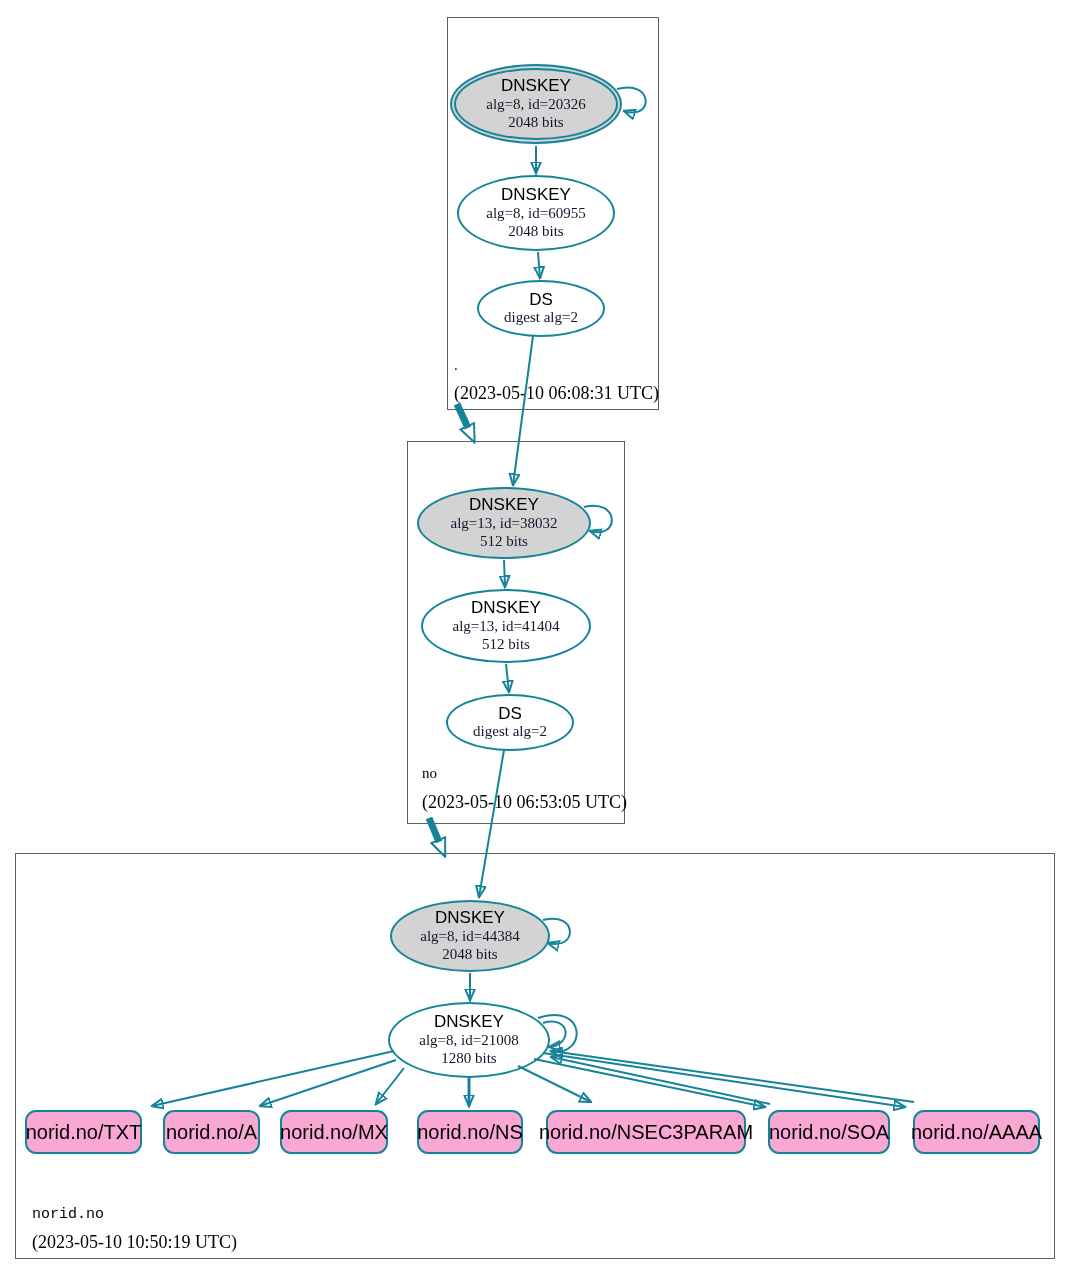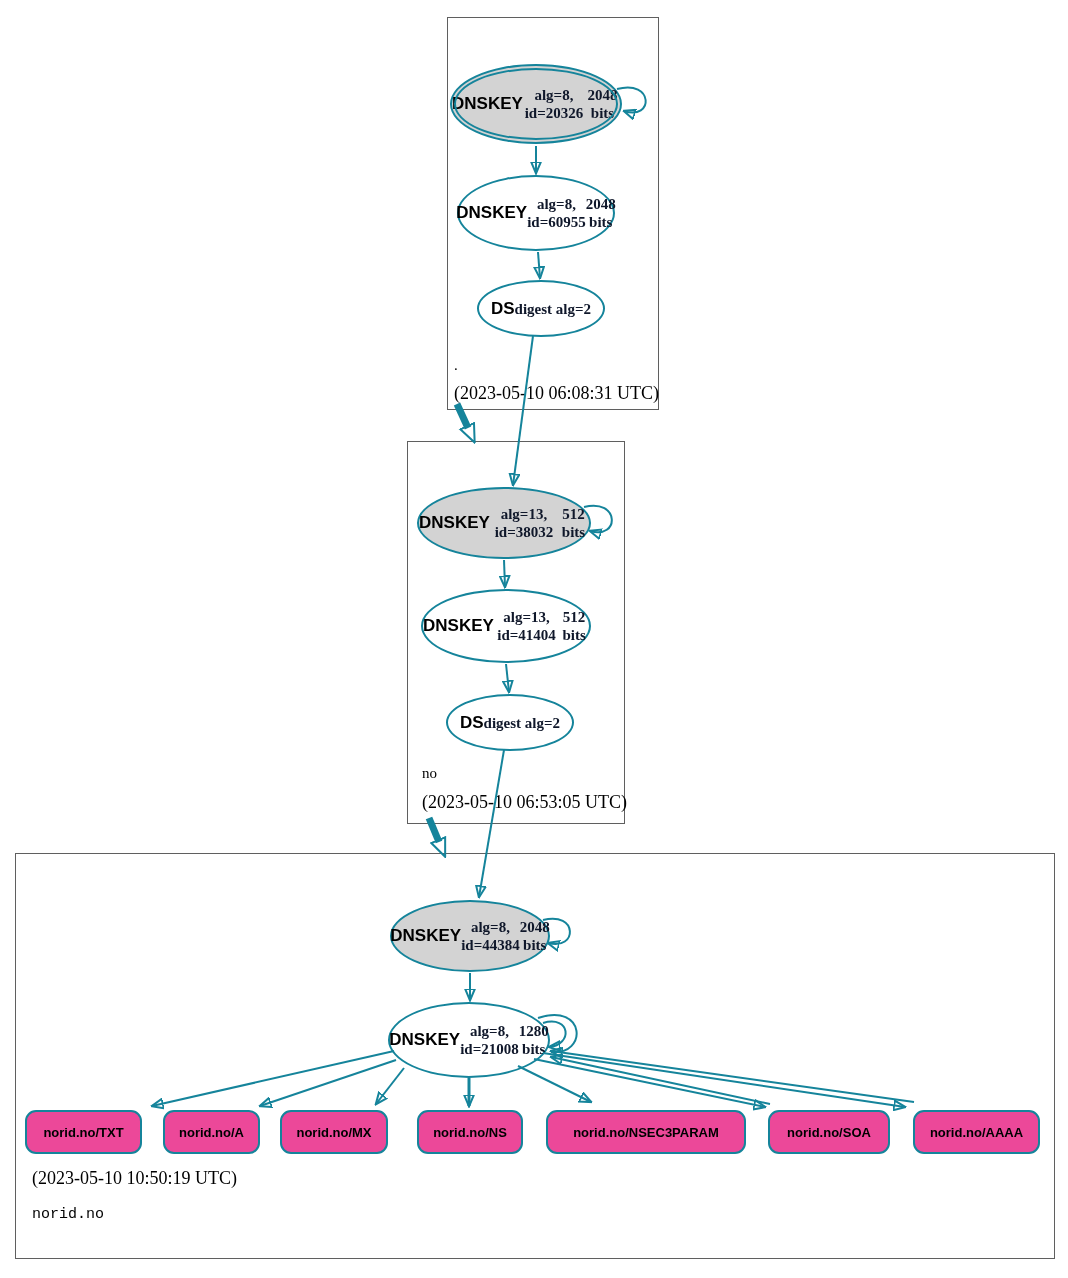"DNSKEY" .node { flex-direction: row -> column; font-weight: bold -> none }
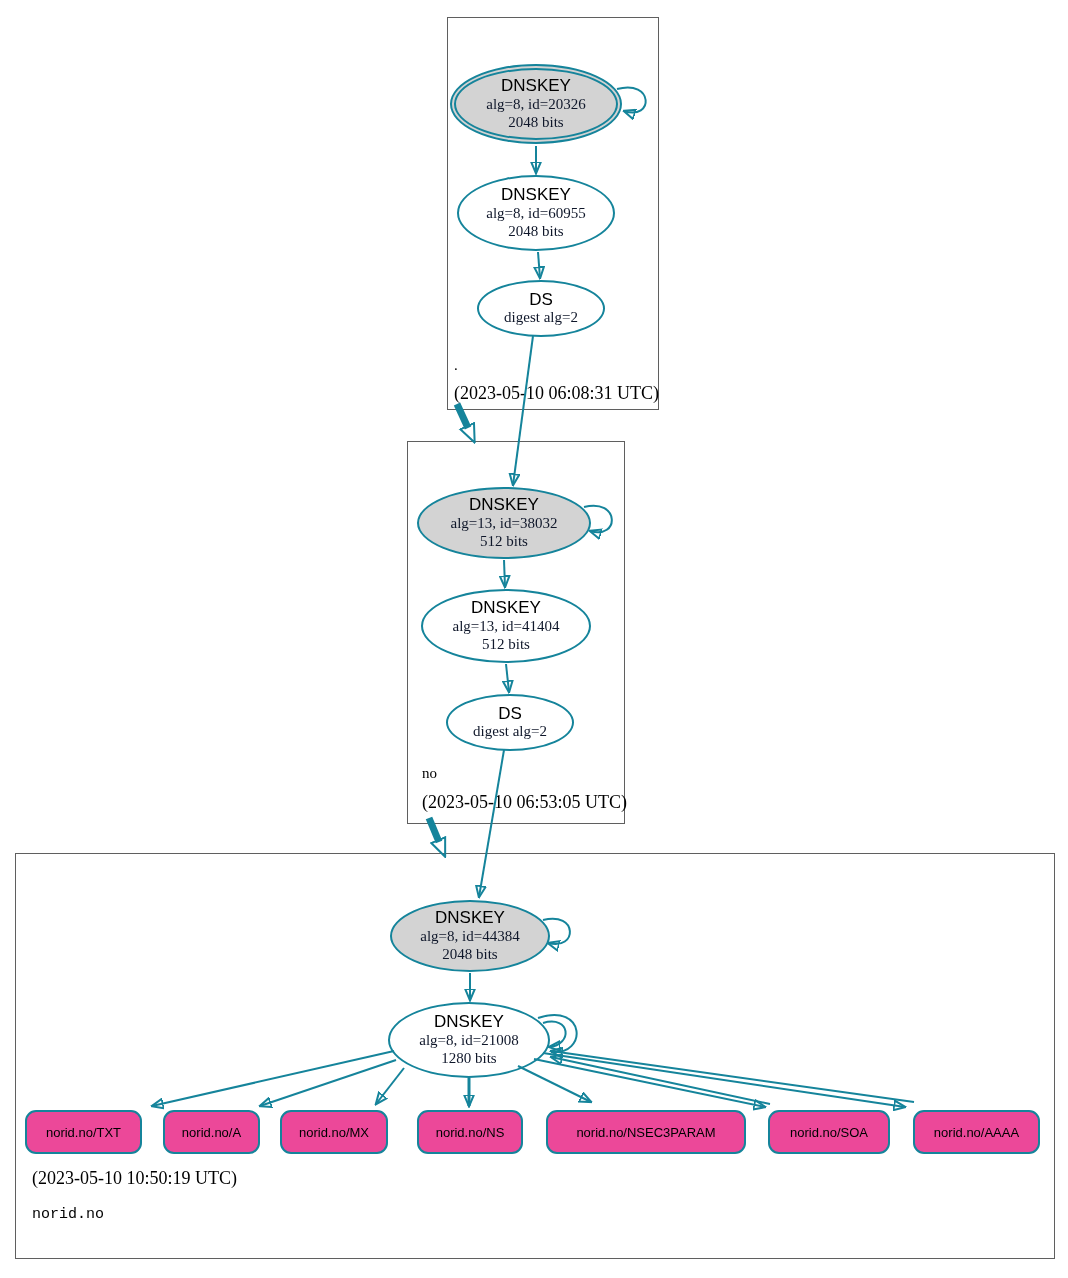"norid.no/TXT" .rrset { background: #ec4899 -> #f9a8d4; font-size: 13px -> 20px }
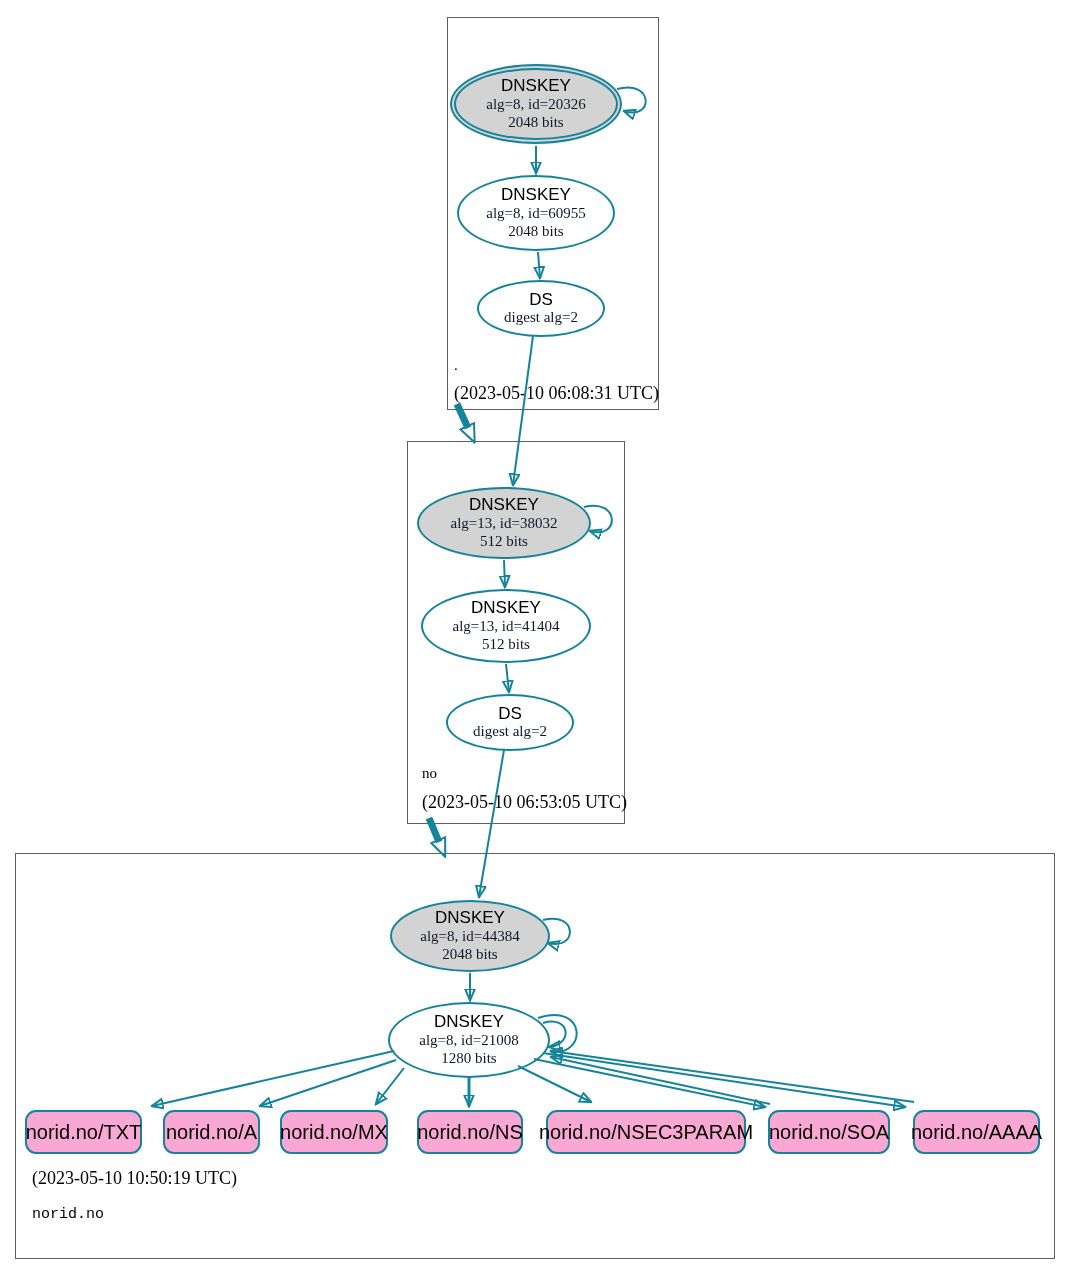"(2023-05-10 10:50:19 UTC)" div.zone-ts { top: 1168px -> 1232px }
